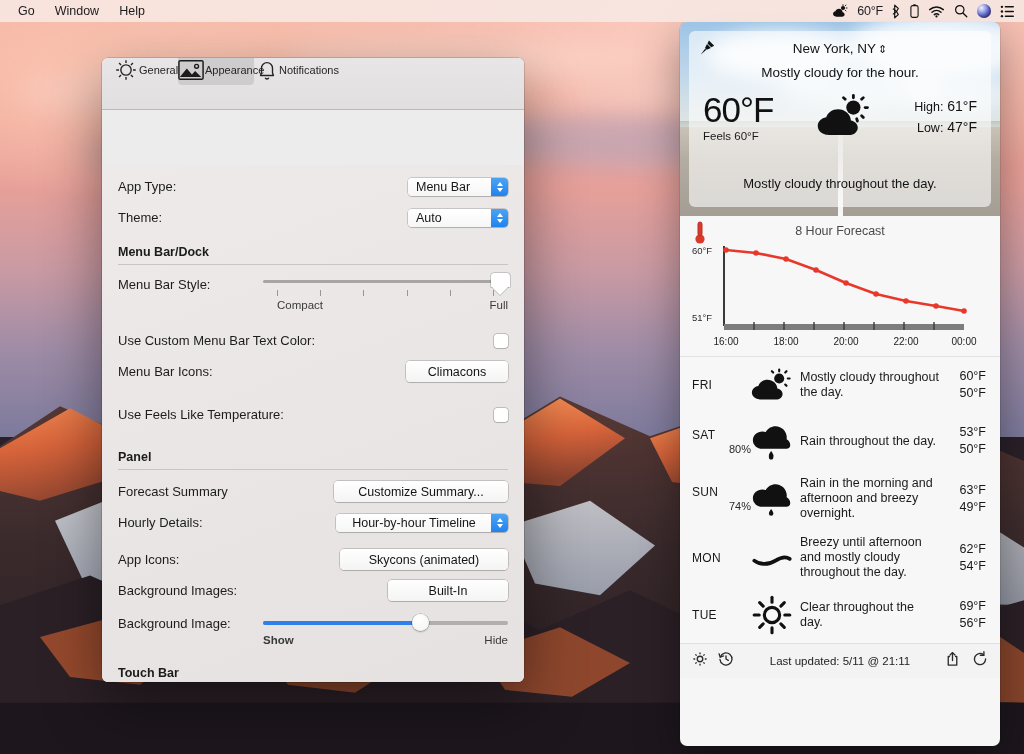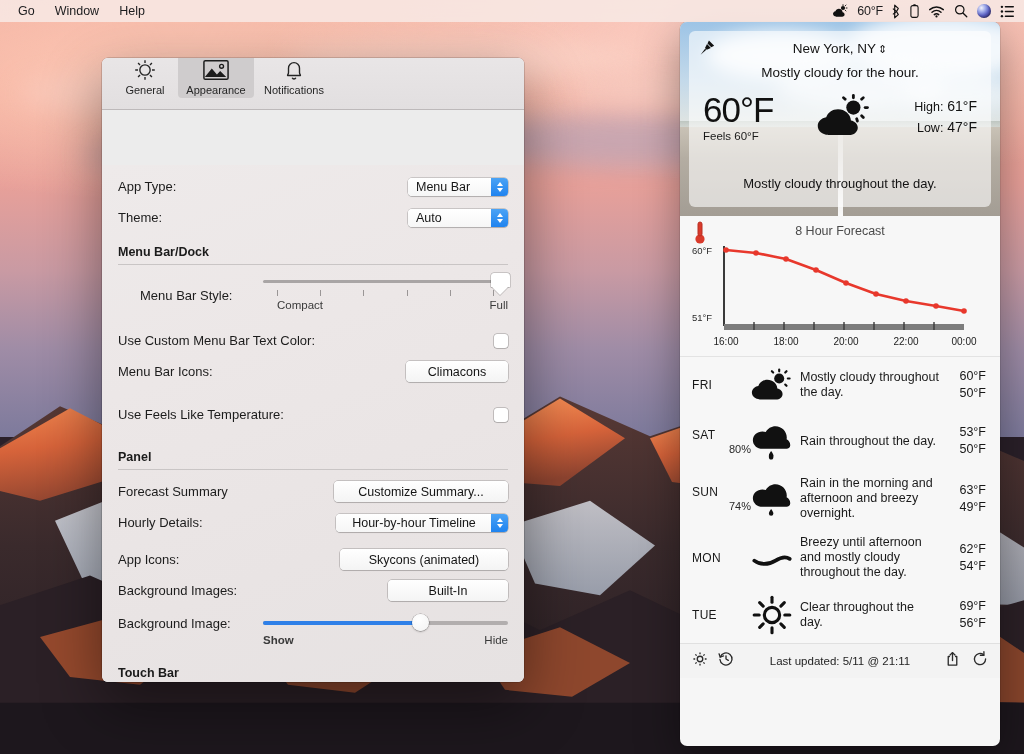"General" .tbitem { flex-direction: column -> row }
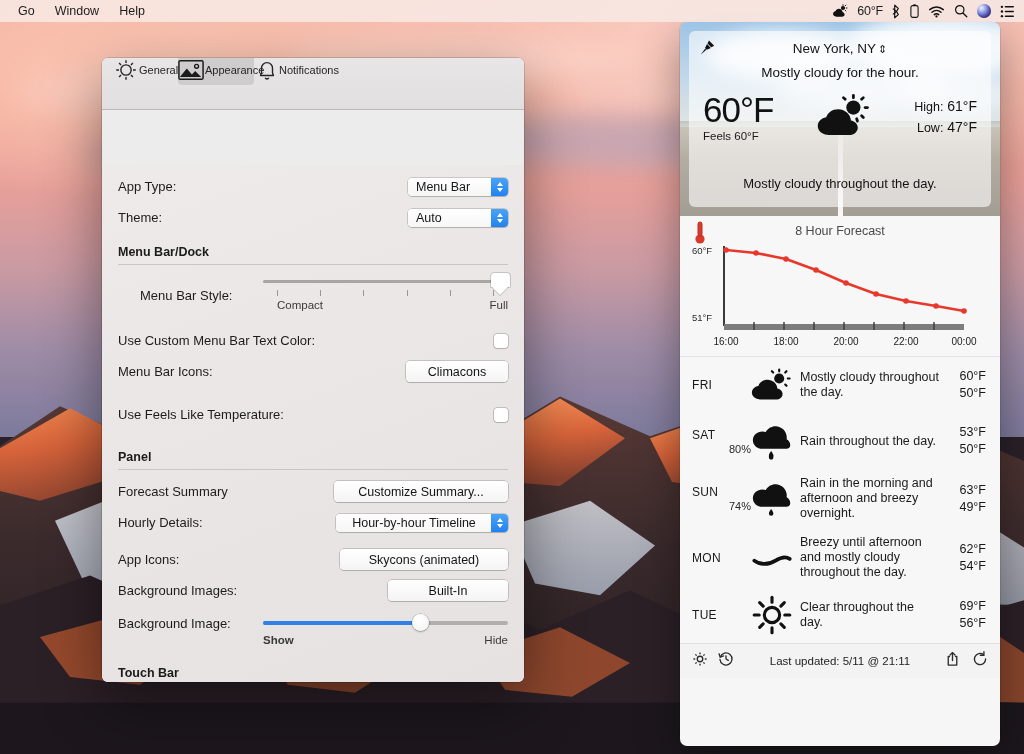"Menu Bar Style:" div.row { align-items: center -> flex-start; margin-left: 22px -> none }
